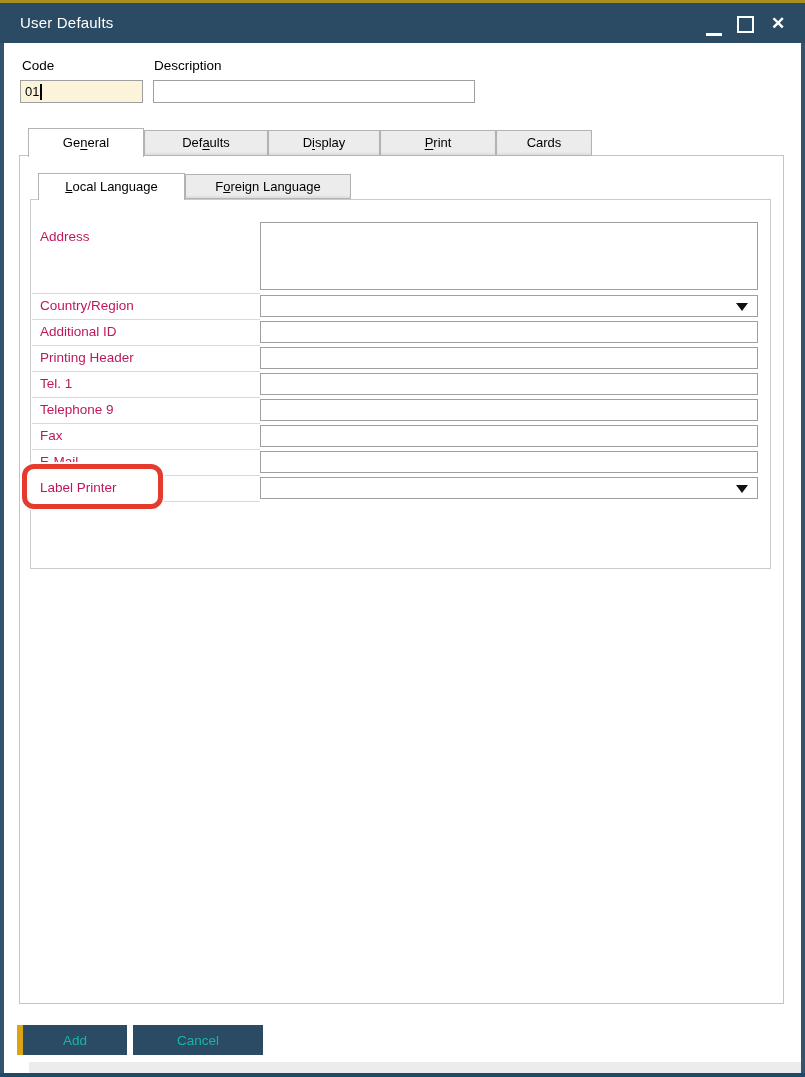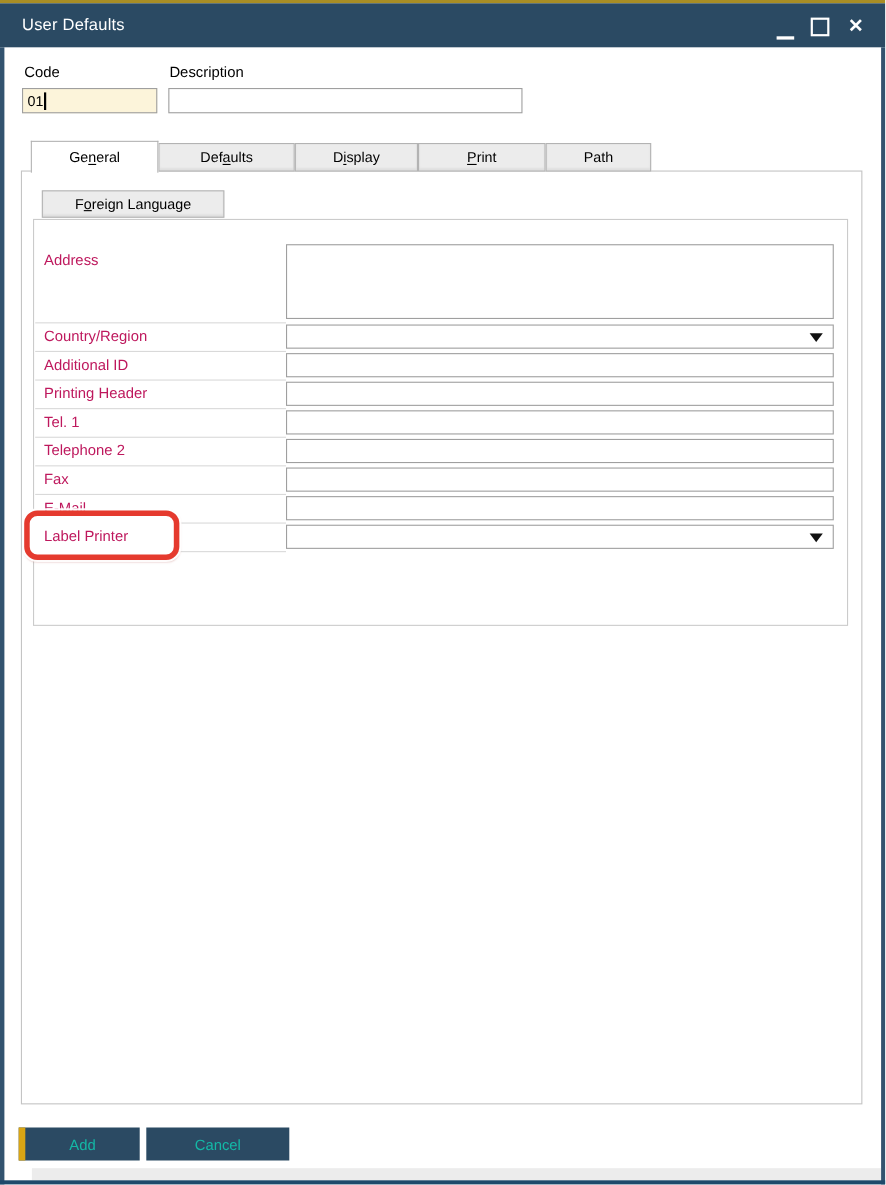"Path" div.tab { text: Path -> Cards }
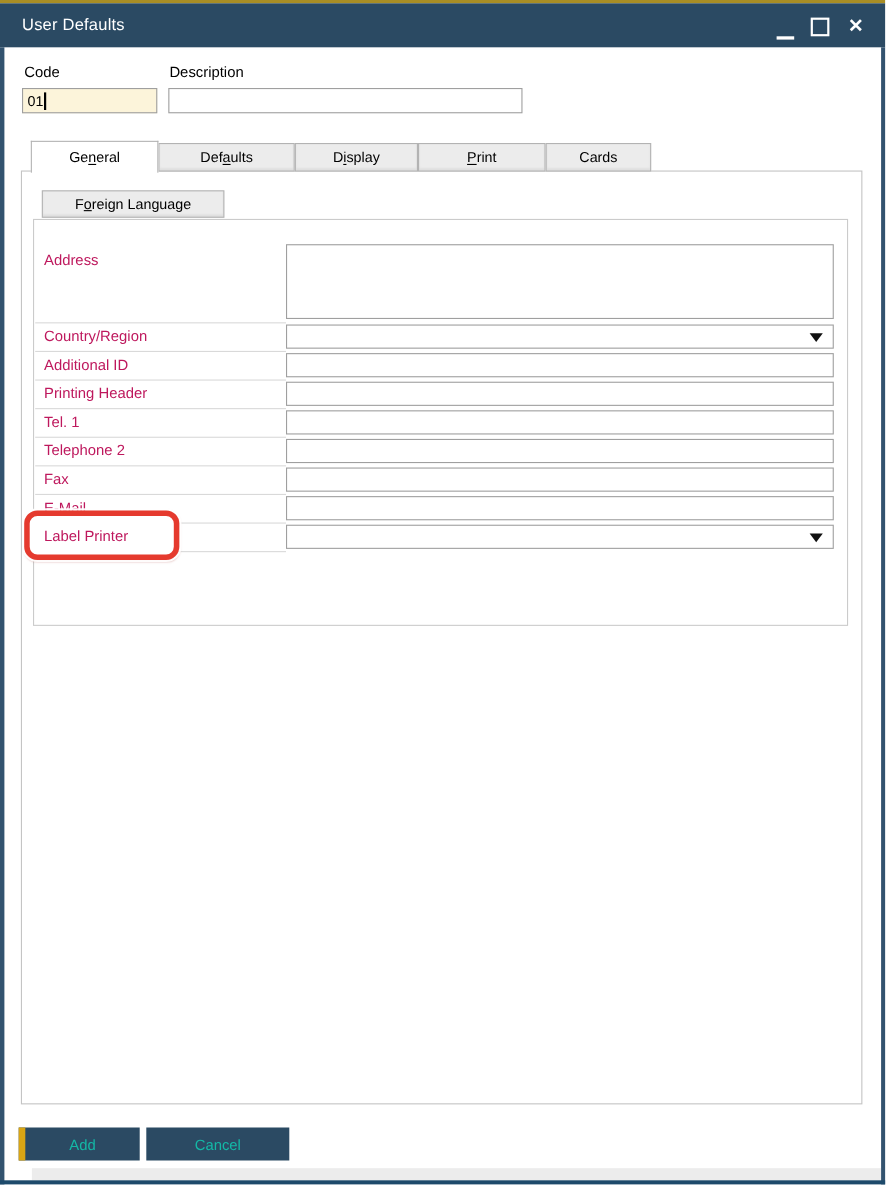"Local Language" div.subtab { html: none -> <div><u>L</u>ocal Language</div> }
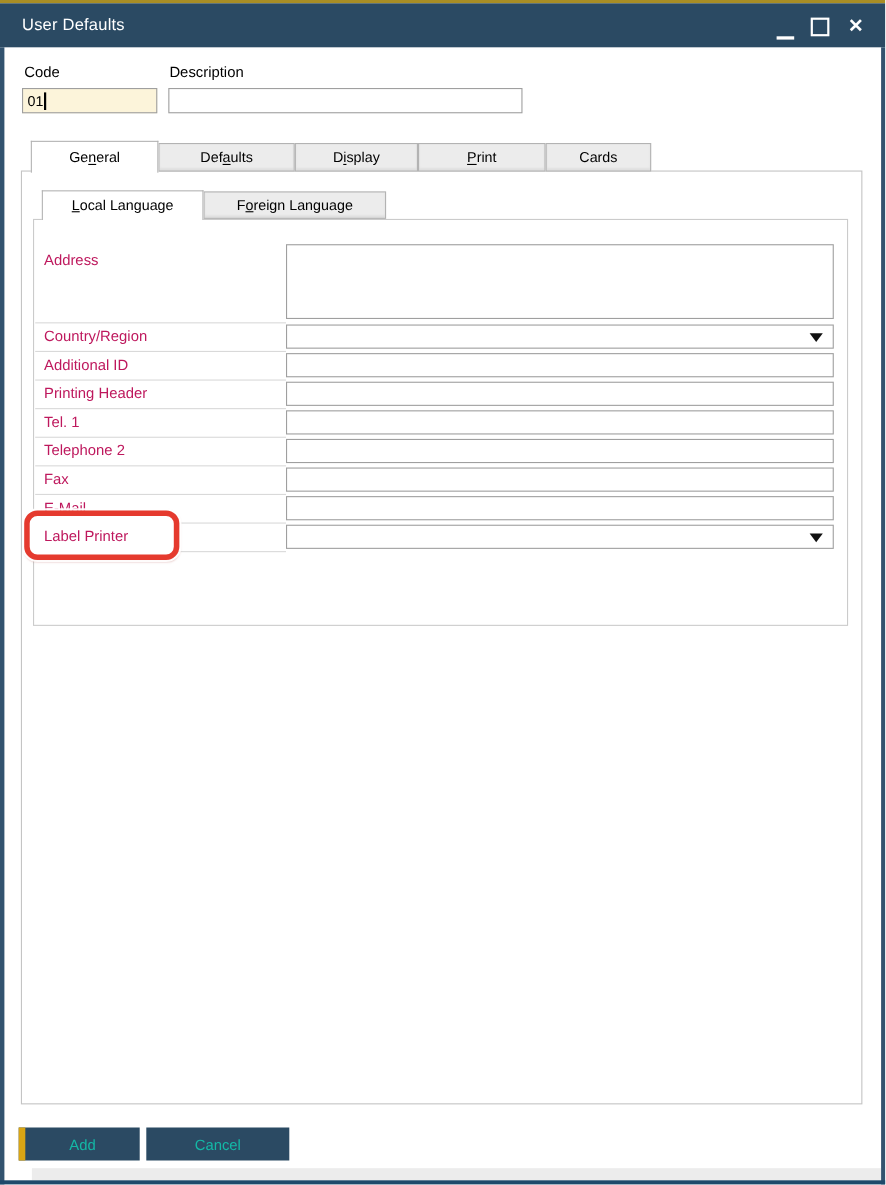"Telephone 2" span.row-label { text: 2 -> 9 }
